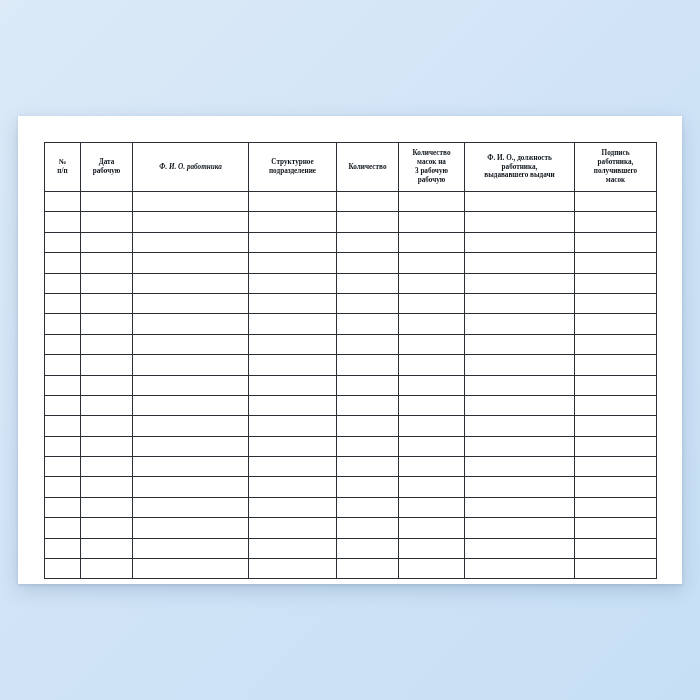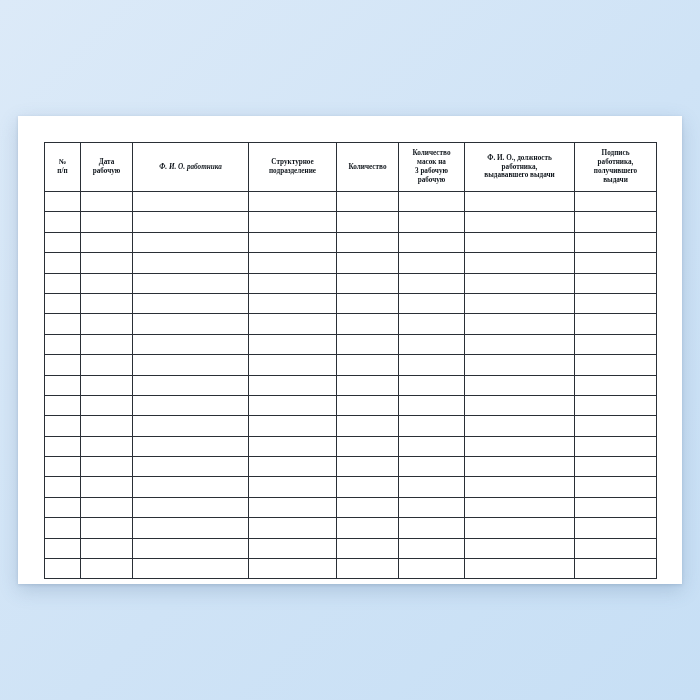"выдачи" span { text: выдачи -> масок }
